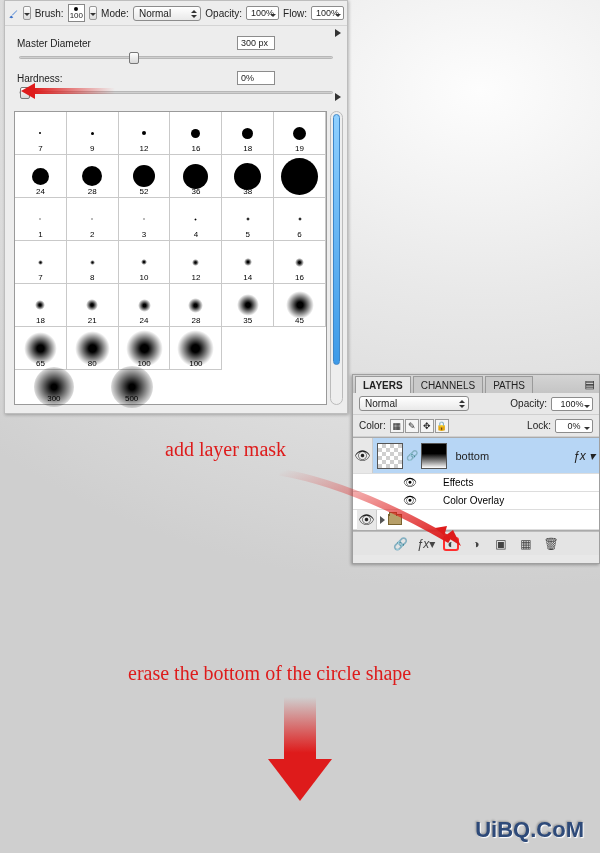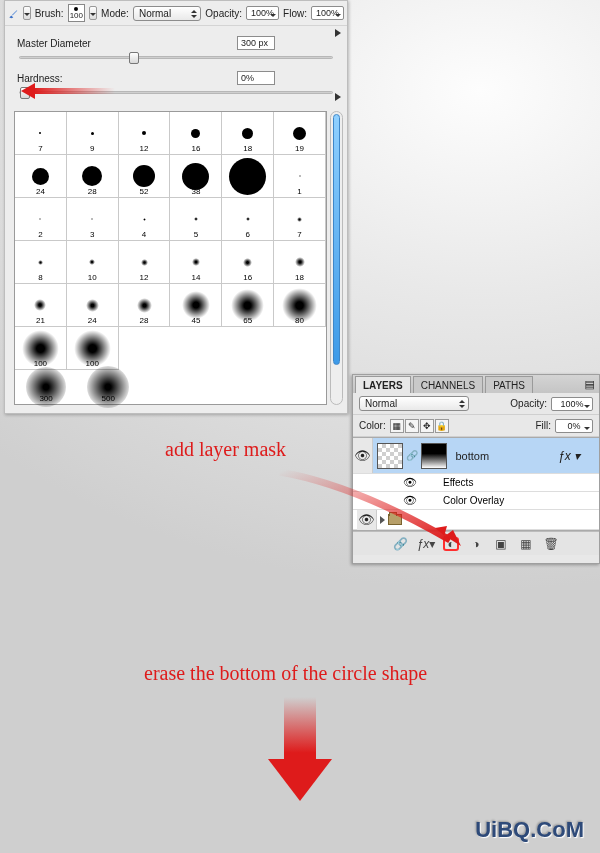"36" div.cell { html: none -> <div> <div> <div></div> </div> <div>36</div> </div> }
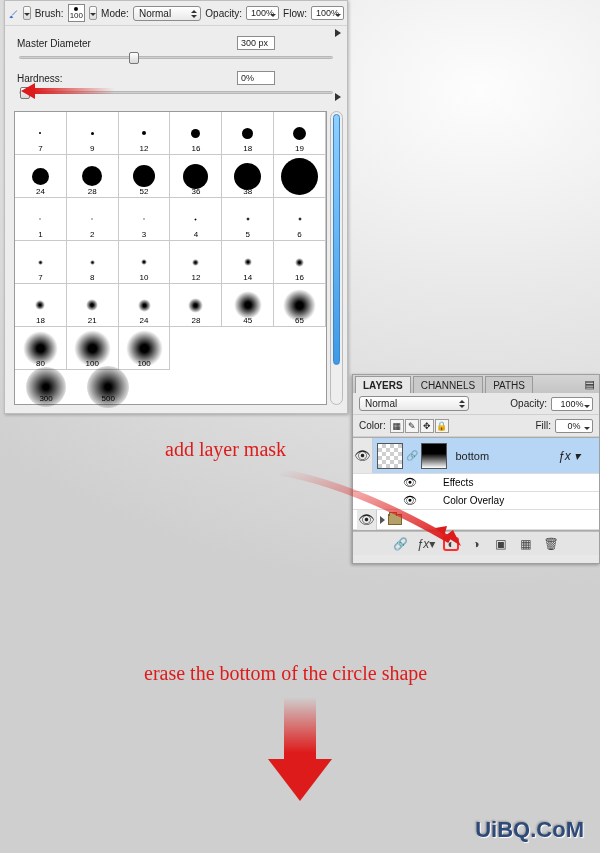"35" div.cell { html: none -> <div> <div> <div></div> </div> <div>35</div> </div> }
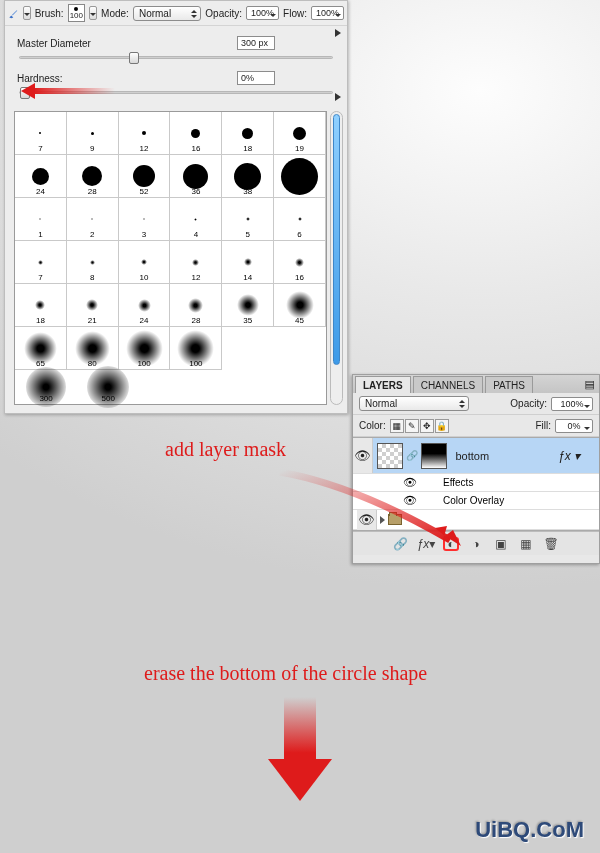"300" div.brush-grid { grid-template-columns: repeat(5,1fr) -> repeat(4,1fr) }
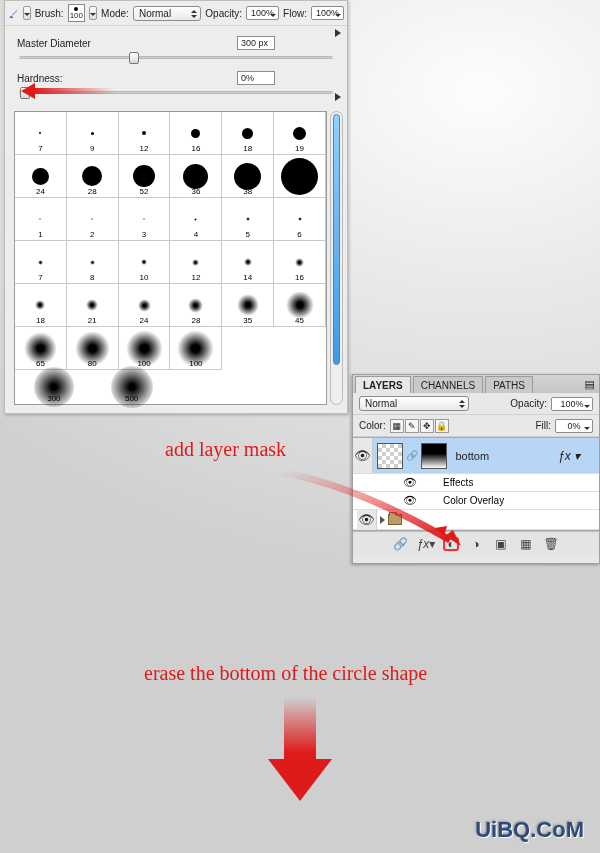"Fill:" span { text: Fill -> Lock }
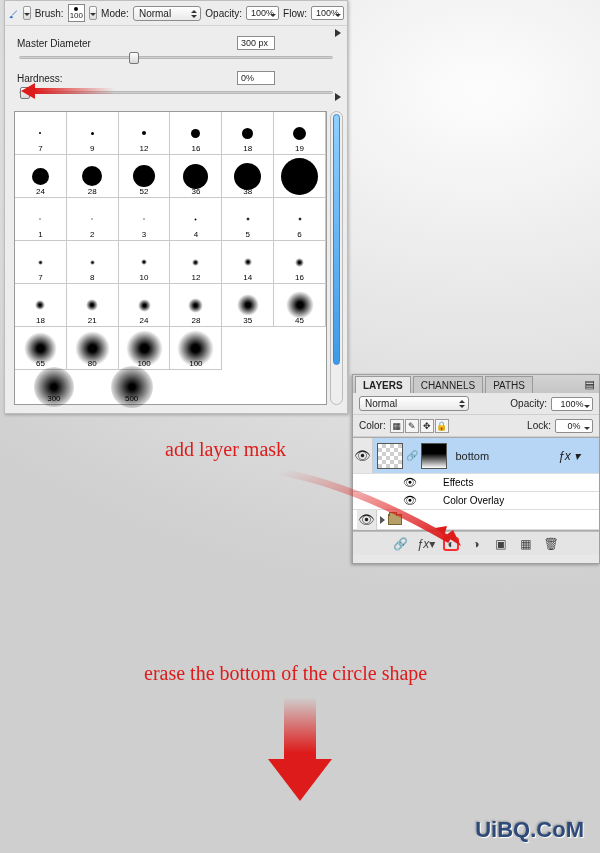"ƒx ▾" .fx-indicator { padding-right: 19px -> 4px }
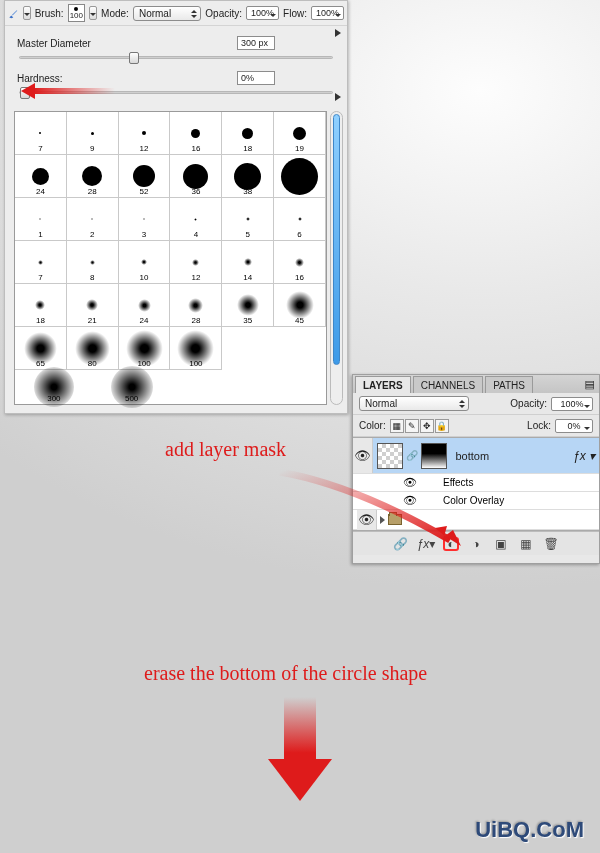"erase the bottom of the" .annot-erase { left: 144px -> 128px }
